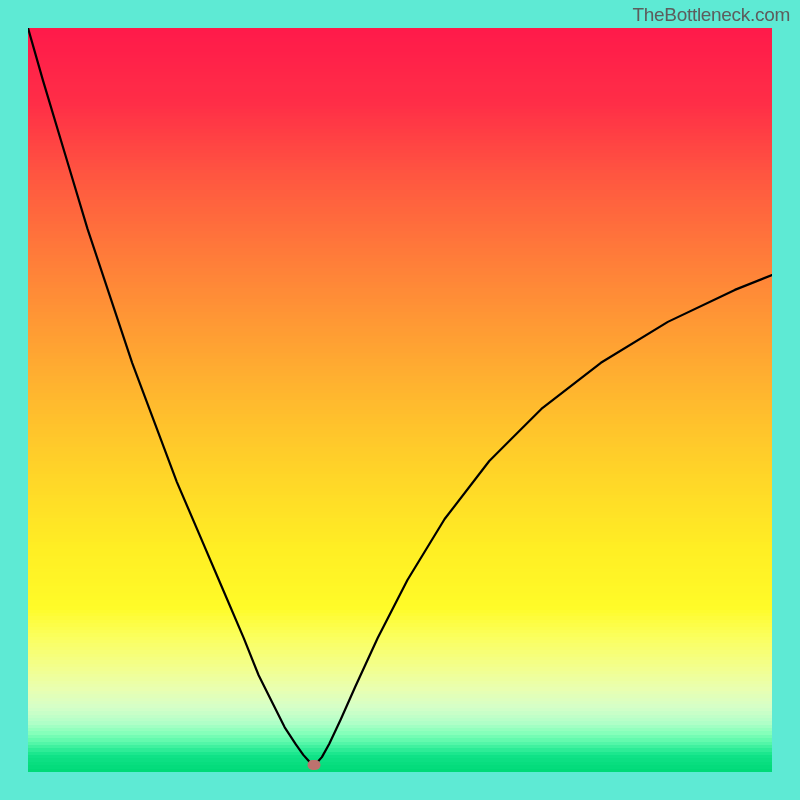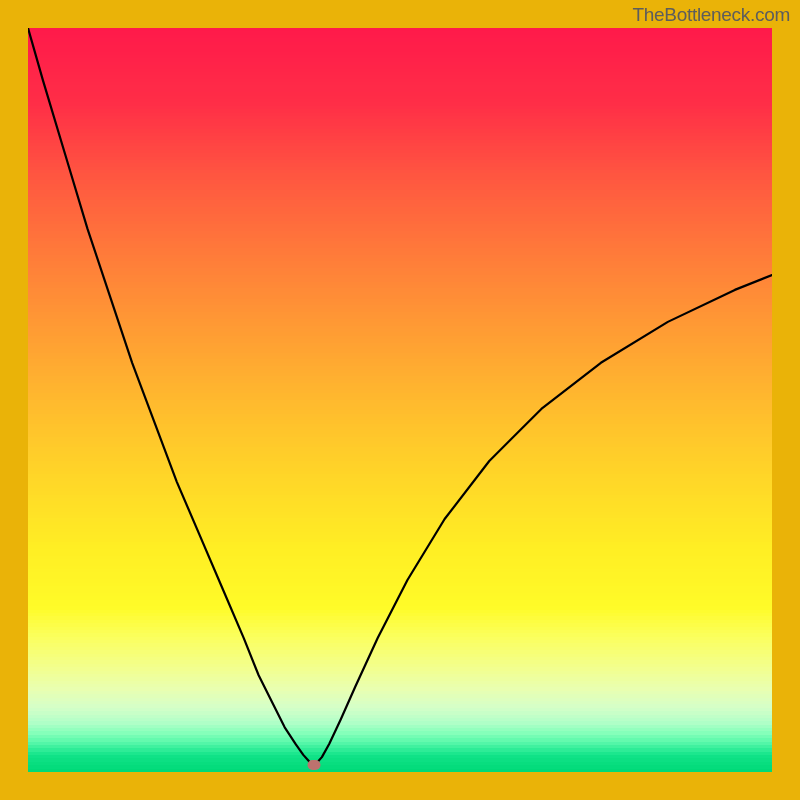"TheBottleneck.com" .frame { background: #eab308 -> #5eead4 }
